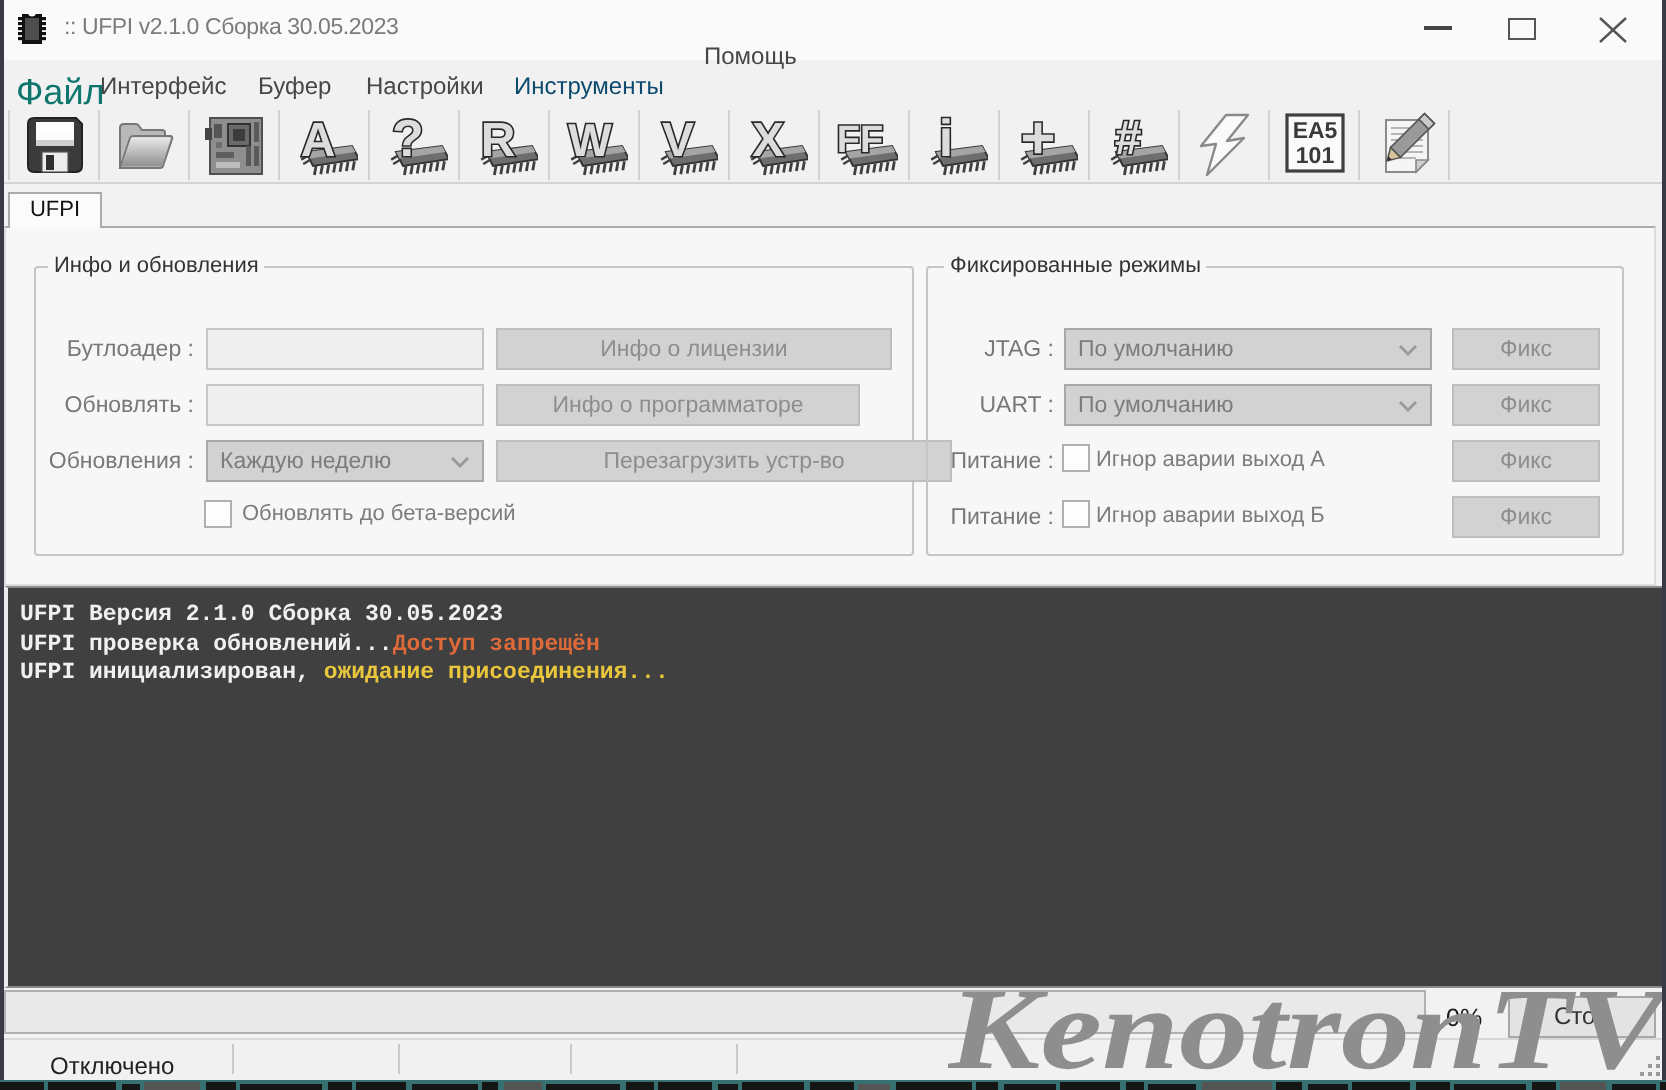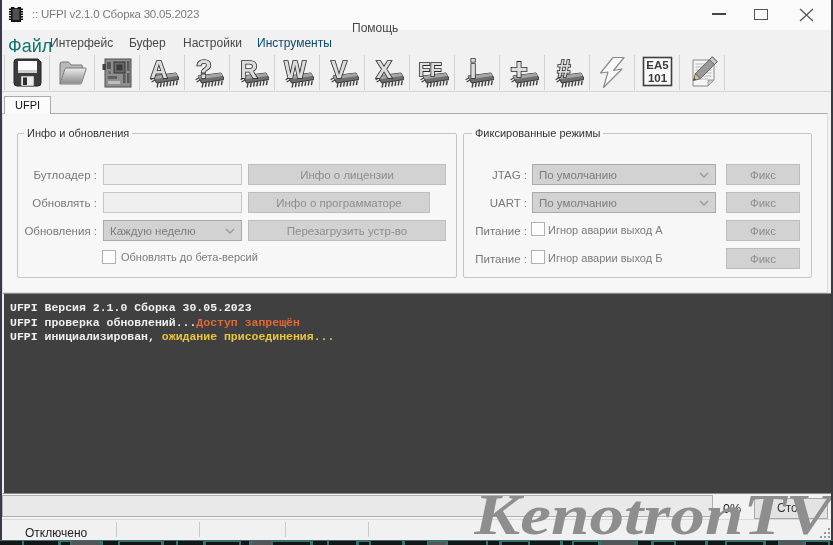"Перезагрузить устр-во" div.abs { width: 198px -> 228px }
